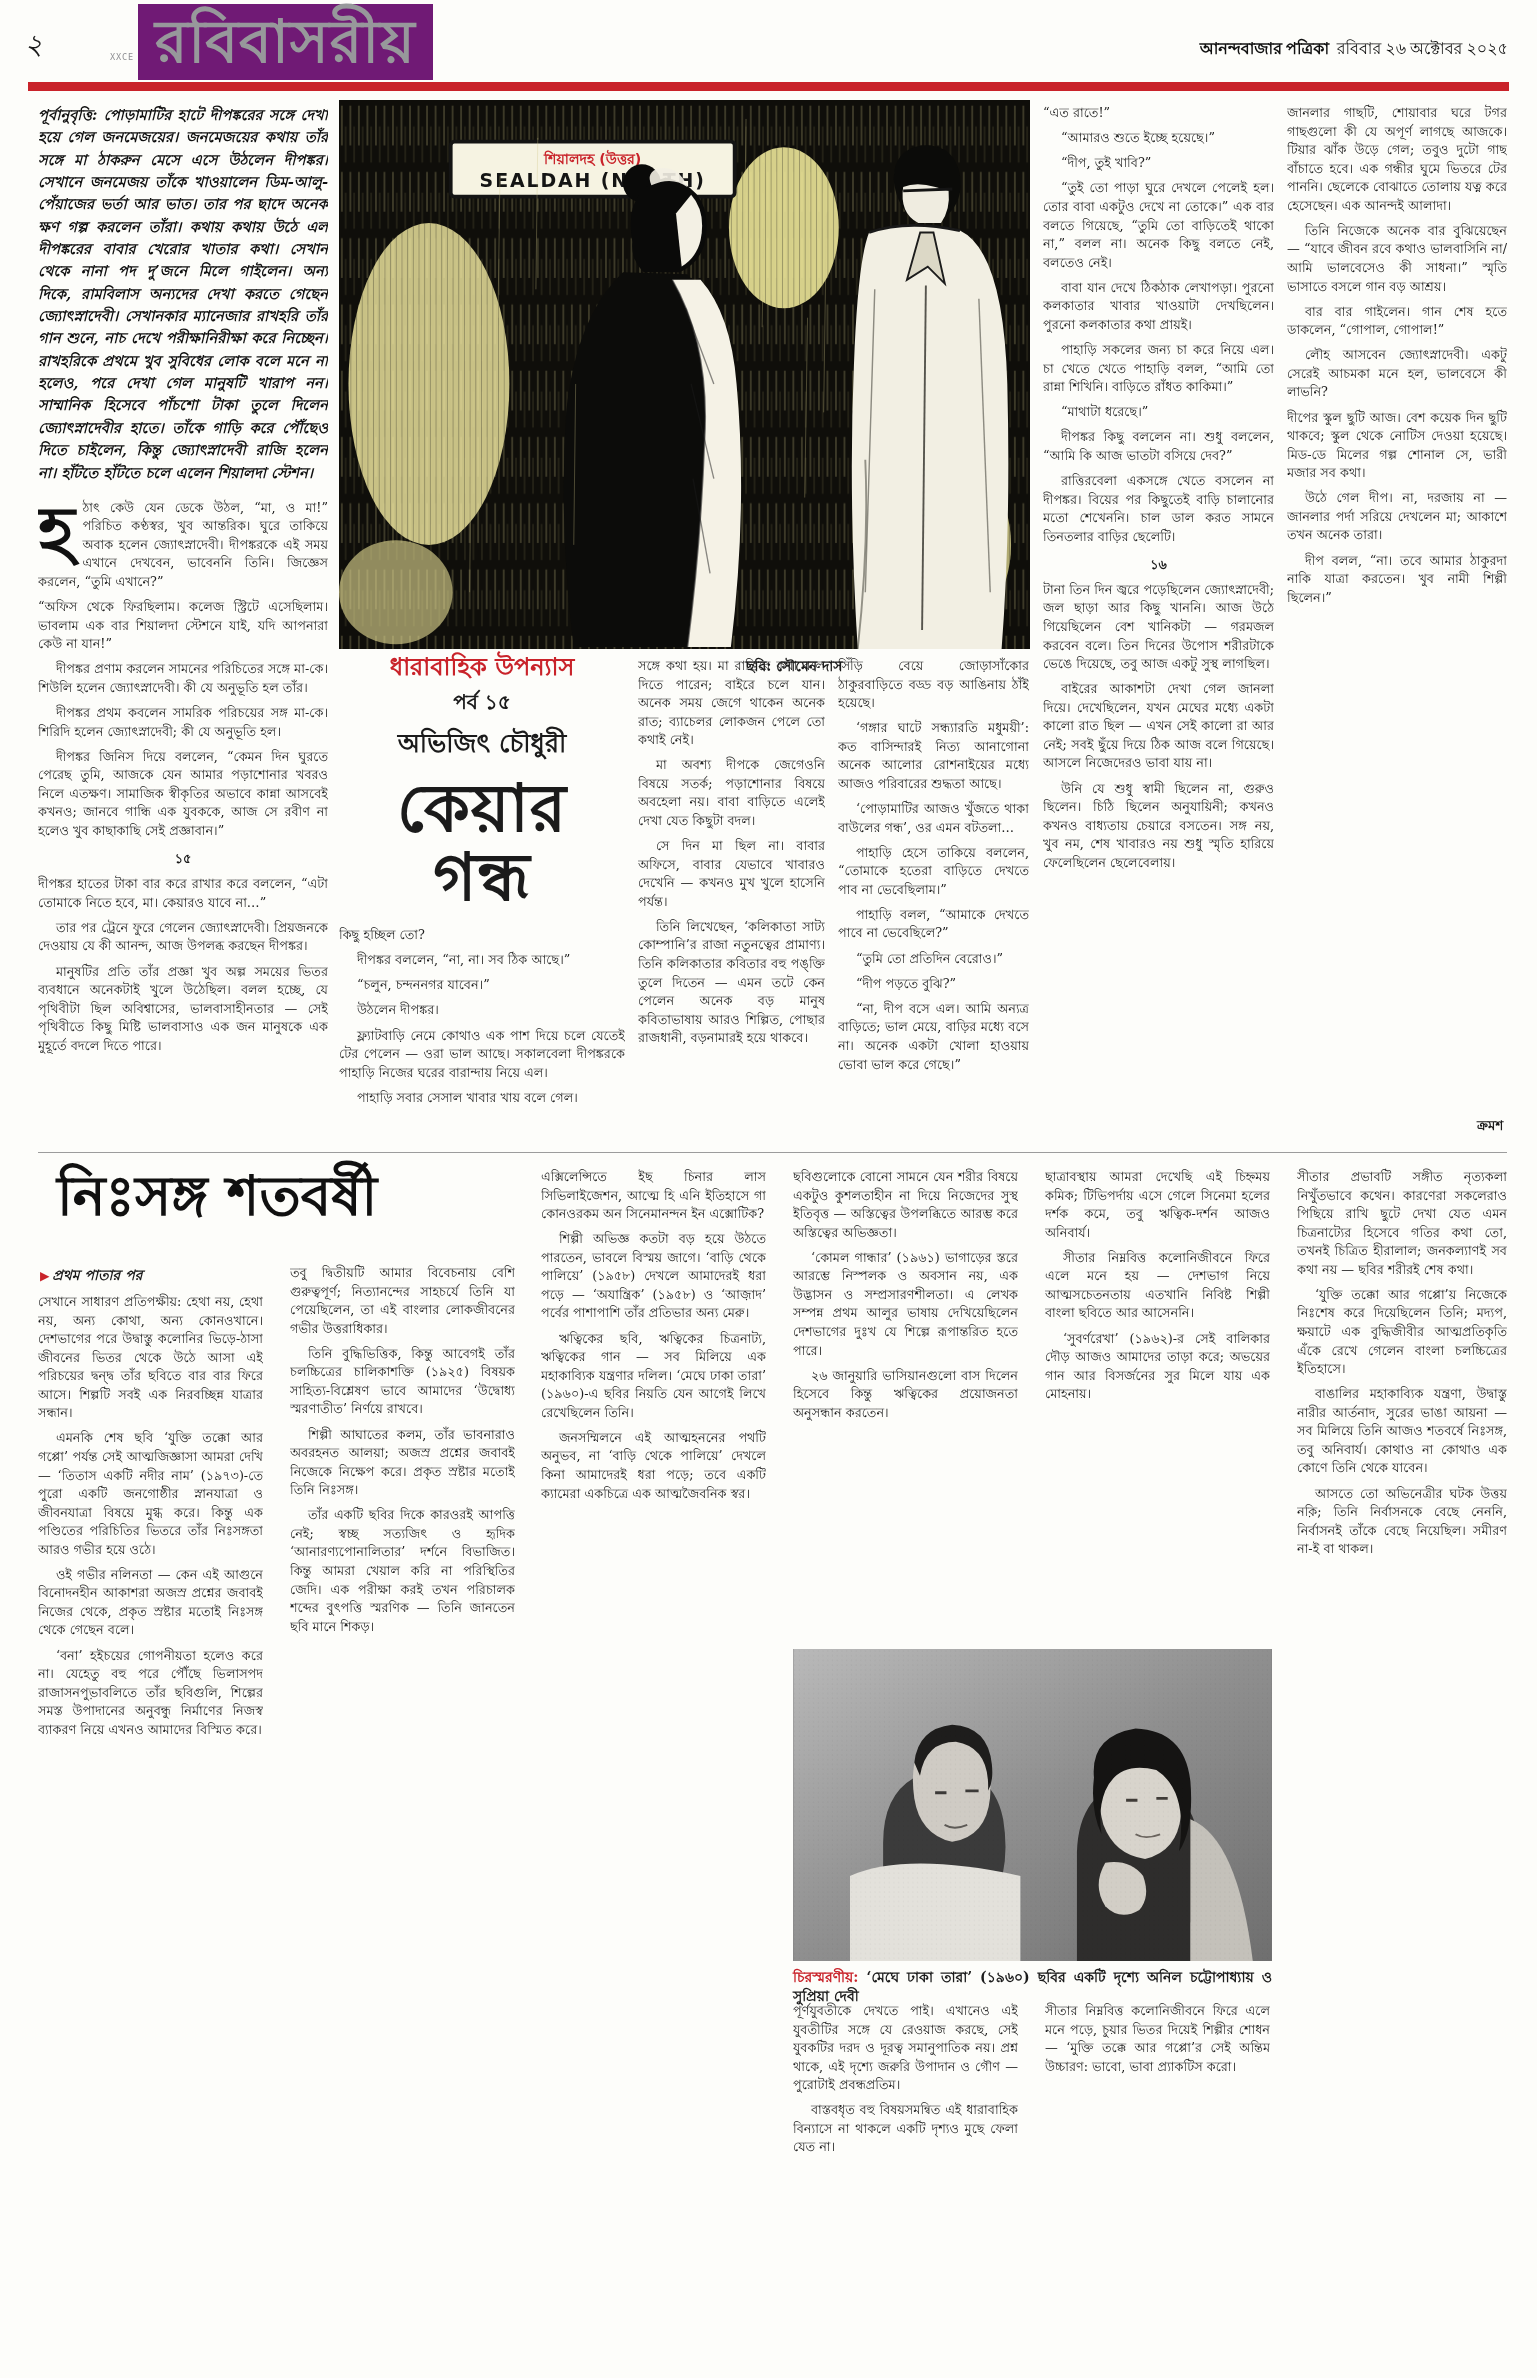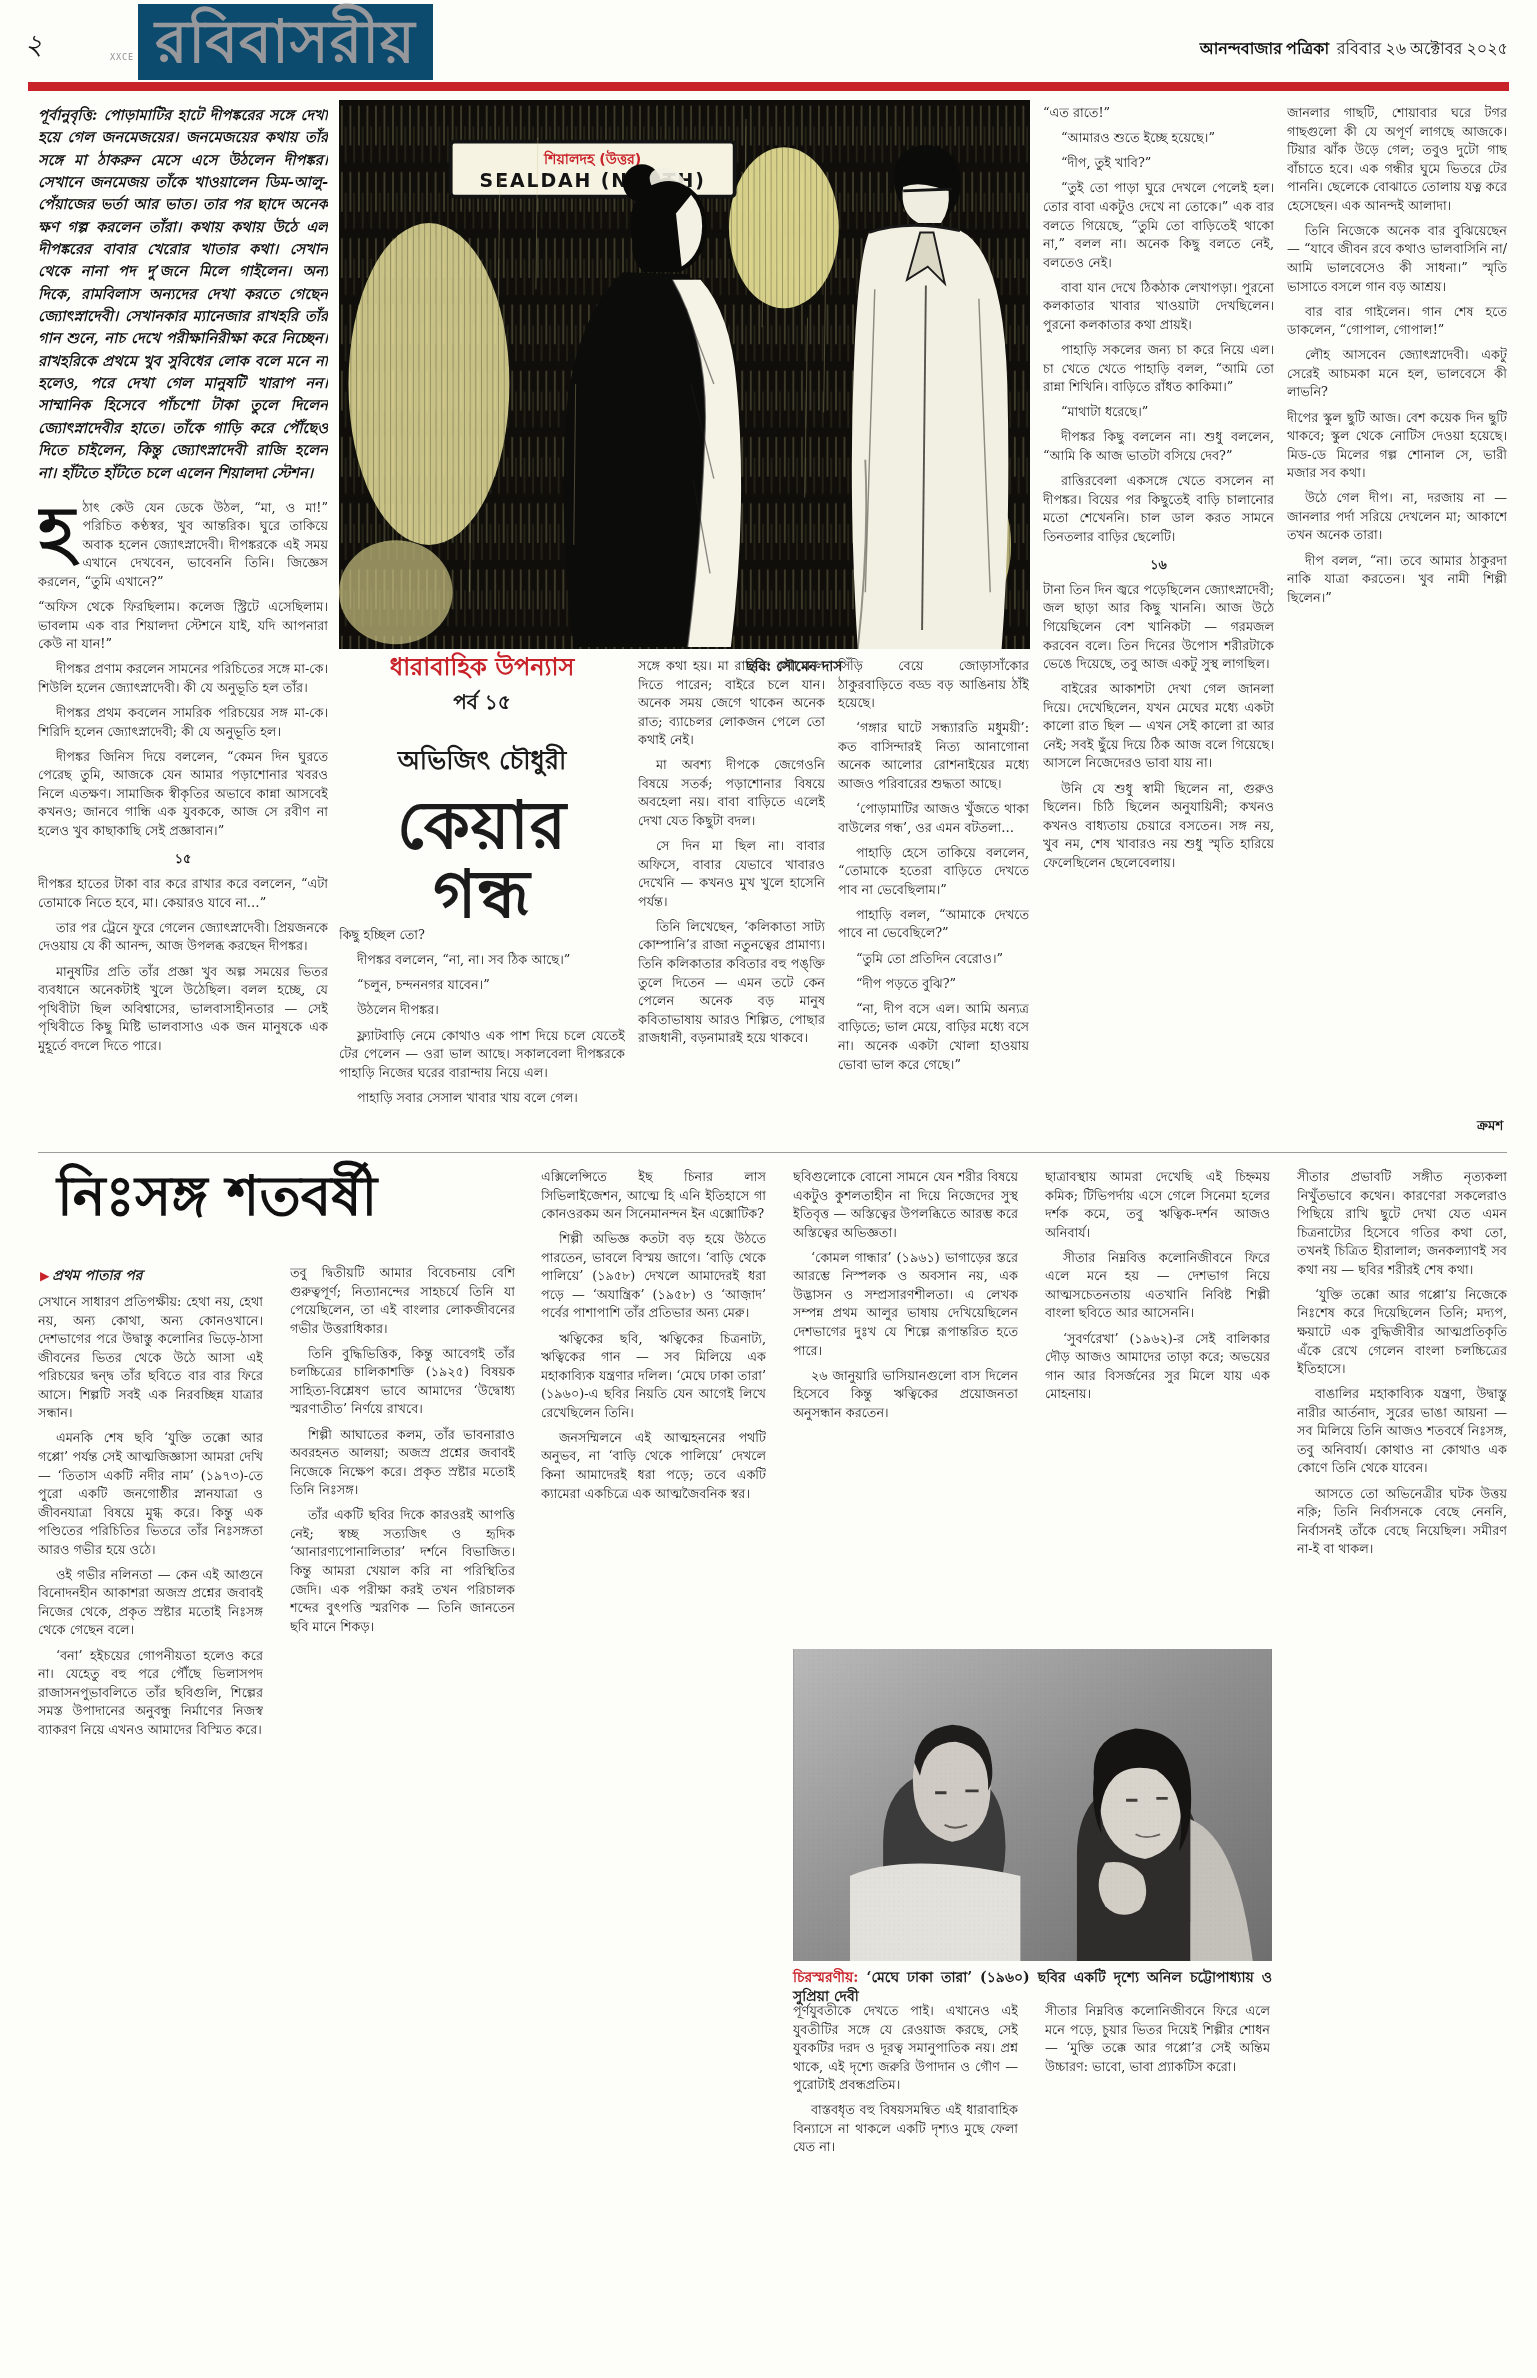"রবিবাসরীয়" .masthead { background: #0c4a6e -> #701a75 }
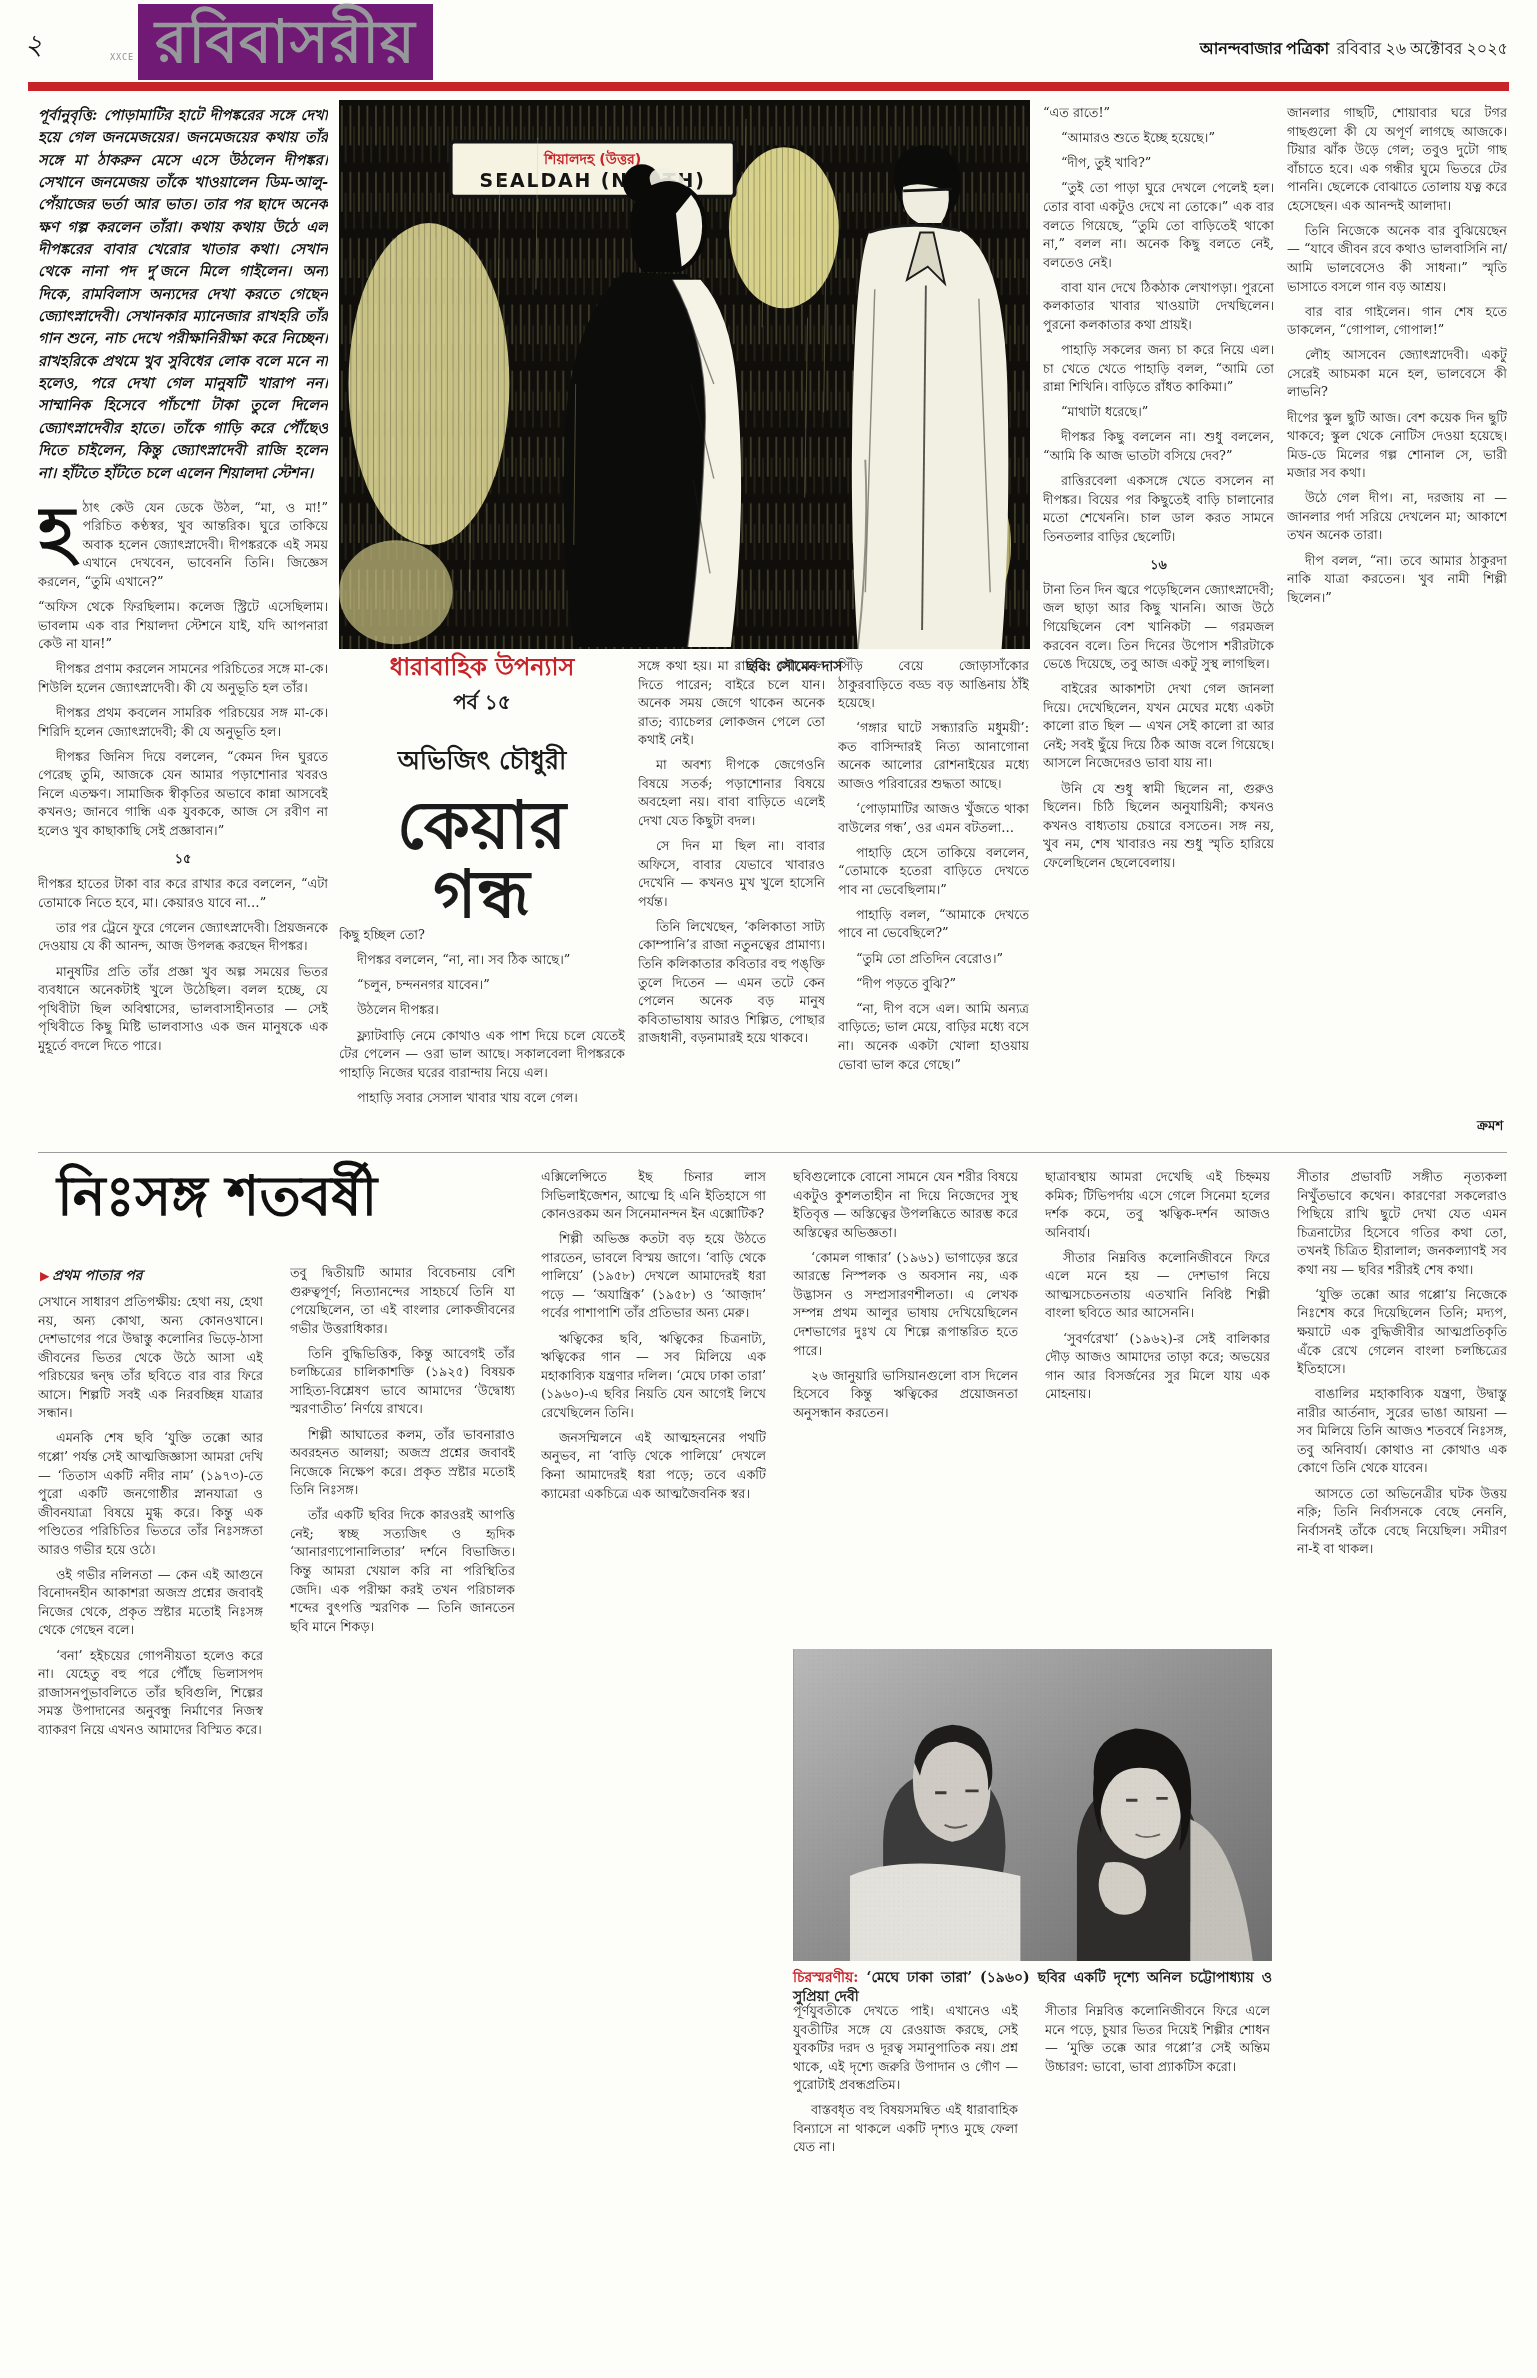"অভিজিৎ চৌধুরী" .serial-author { margin-top: 21px -> 4px }
